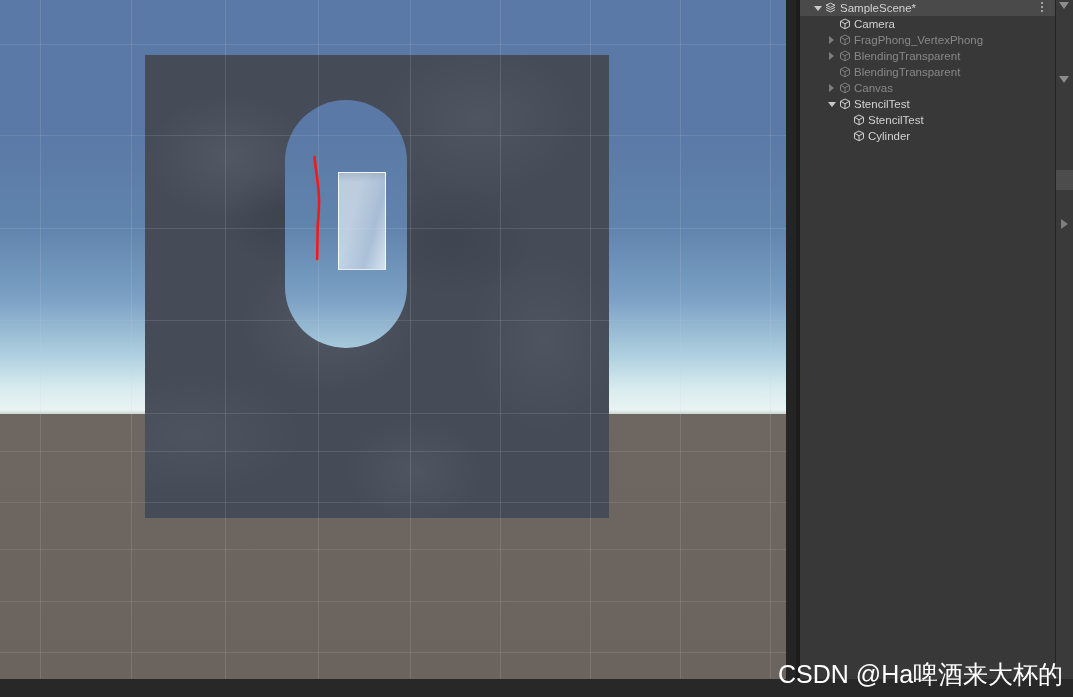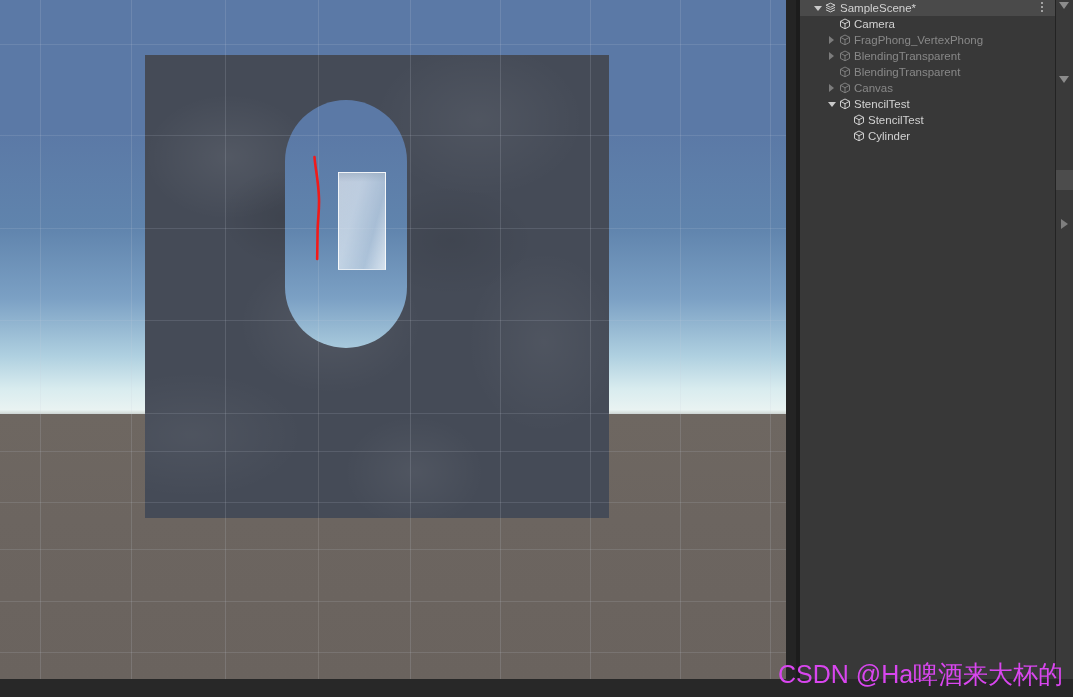"CSDN @Ha啤酒来大杯的" #watermark { color: #d946ef -> #ffffff }
